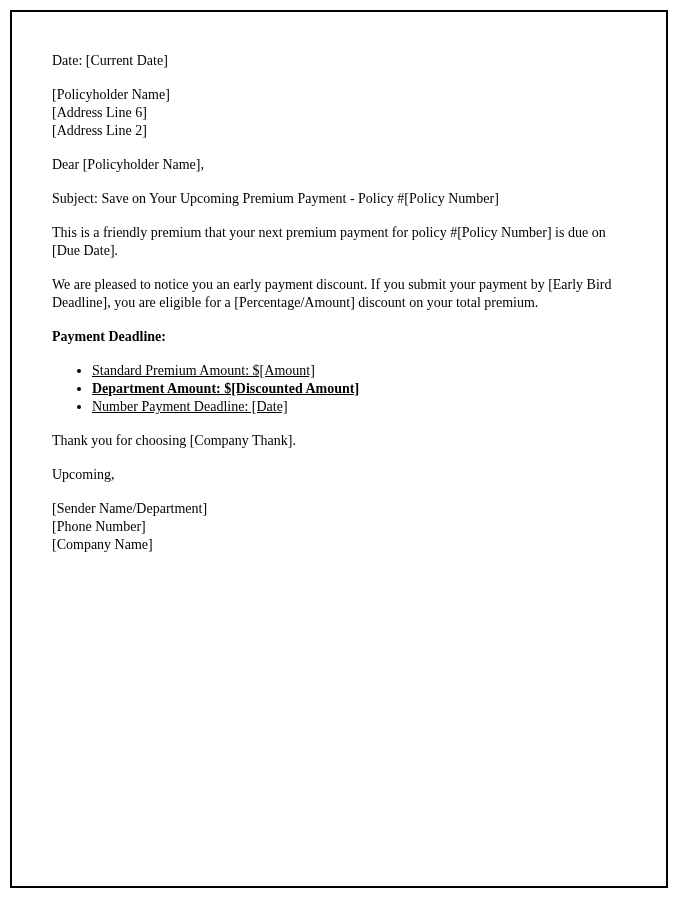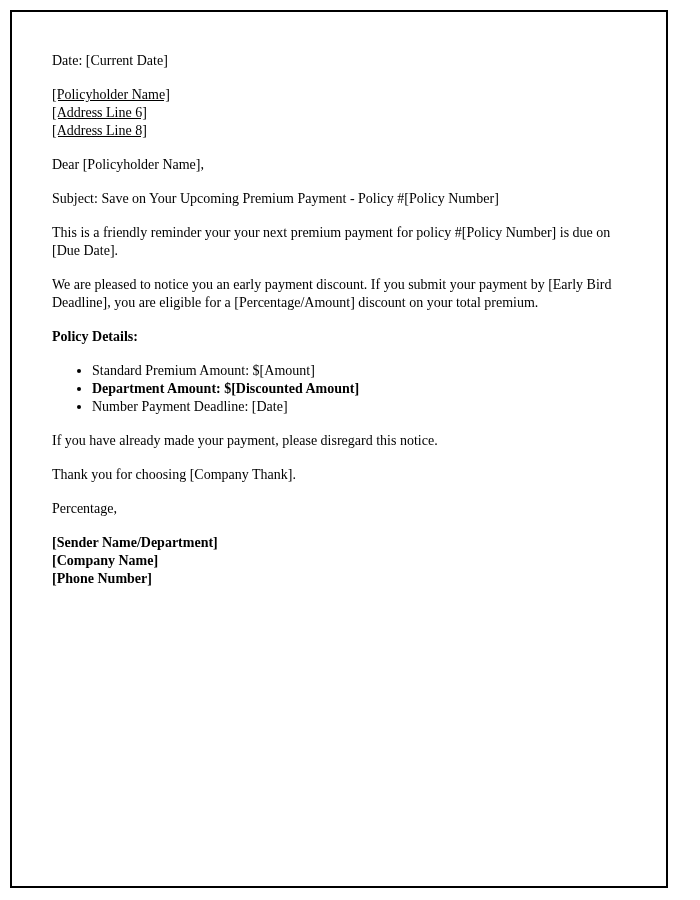"[Policyholder Name]" .addr-block { text-decoration: underline -> none }
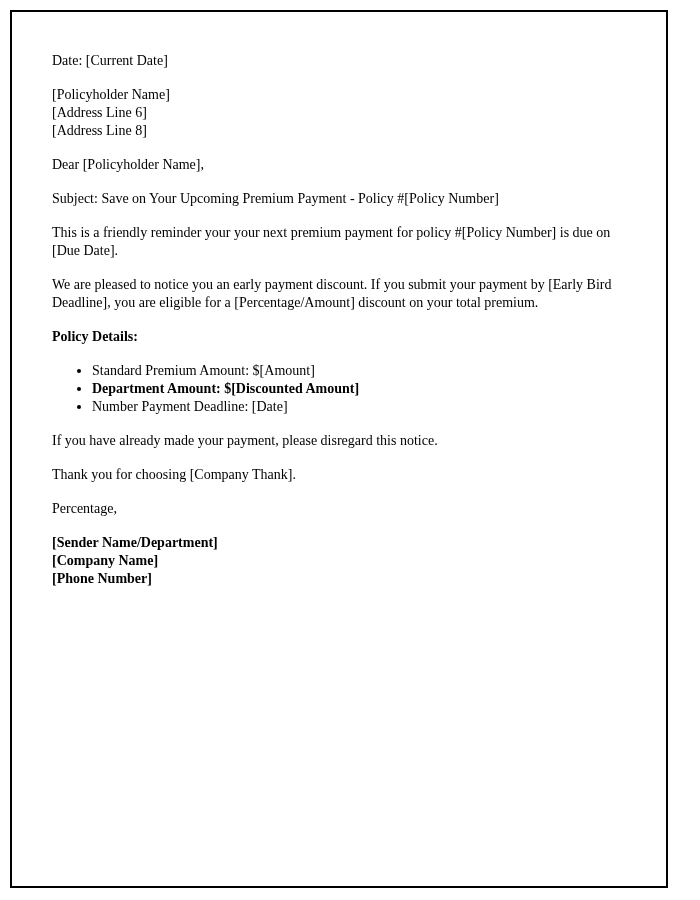"[Address Line 8]" div { text: 8 -> 2 }
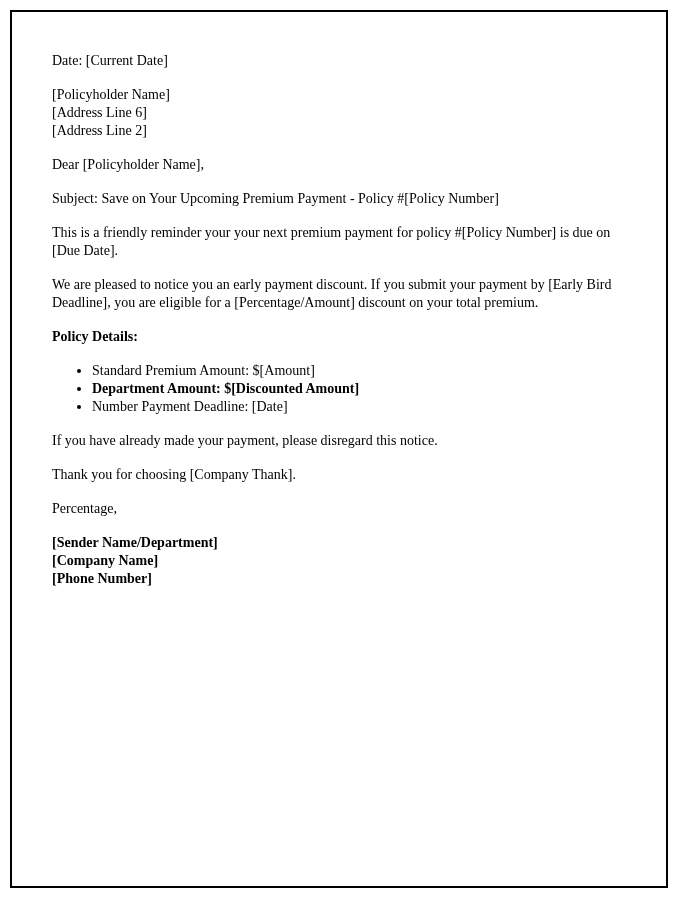"This is a friendly reminder" p { text: reminder your -> premium that }
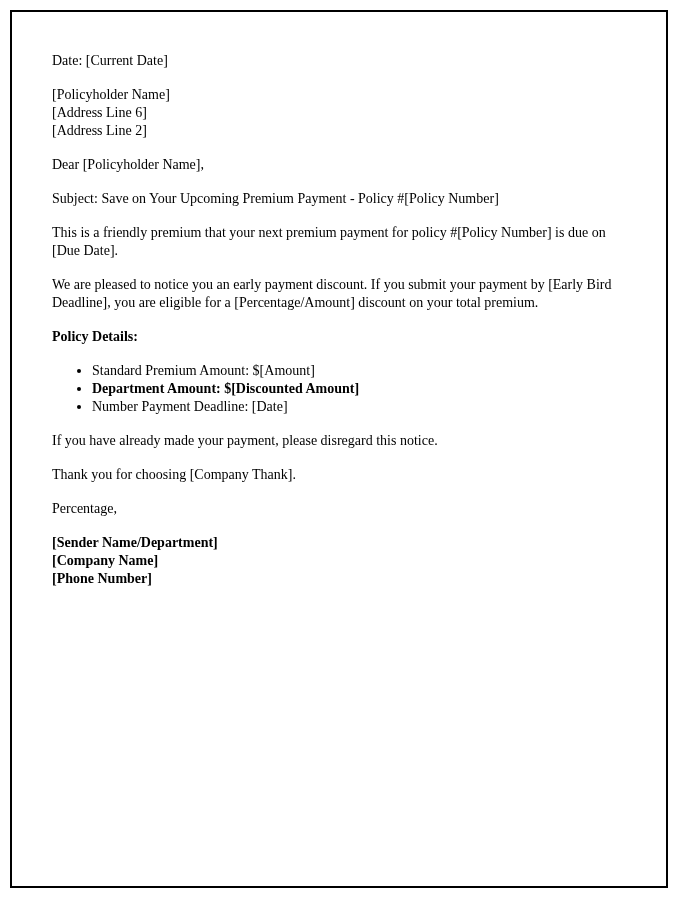"Policy Details:" p.bold { text: Policy Details -> Payment Deadline }
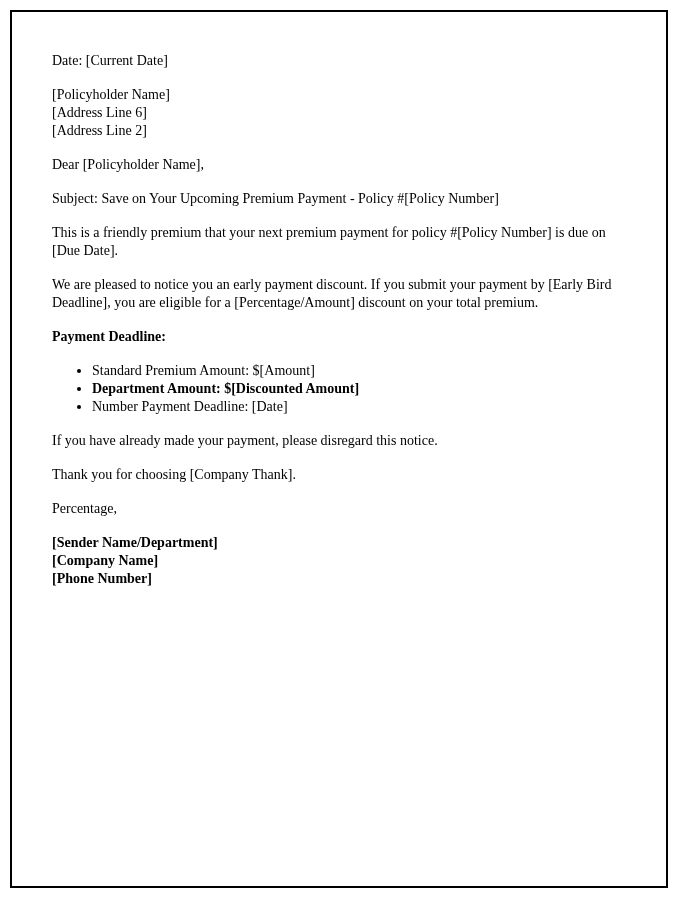"Standard Premium Amount: $[Amount]" ul.payment-list li { text-decoration: none -> underline }
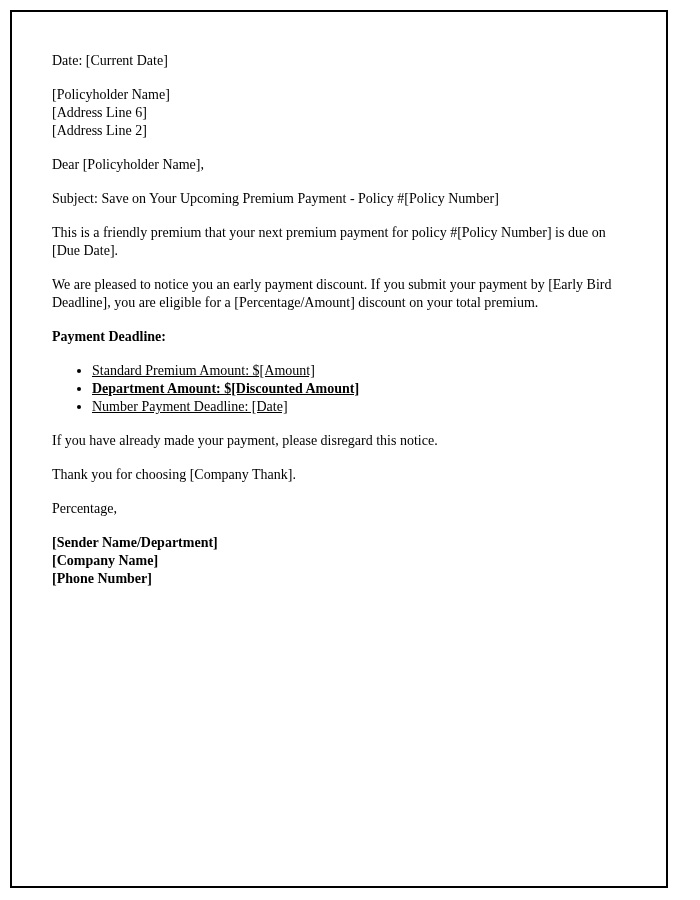"If you have already made" p { html: <p>If you have already made your payment, please disregard this notice.</p> -> none }
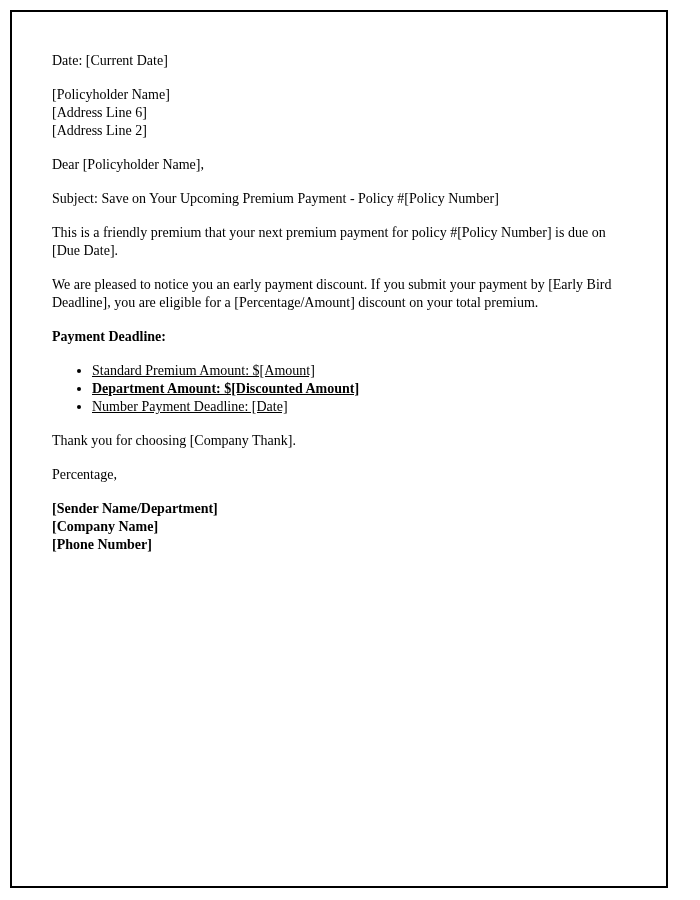"Percentage," p { text: Percentage -> Upcoming }
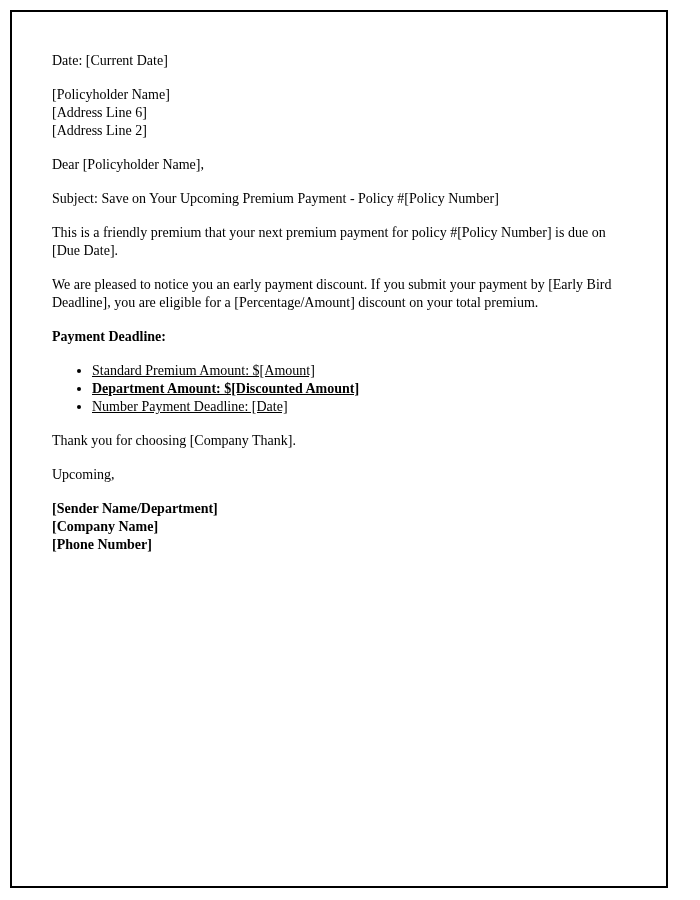"[Sender Name/Department]" .sig-block div { font-weight: bold -> none }
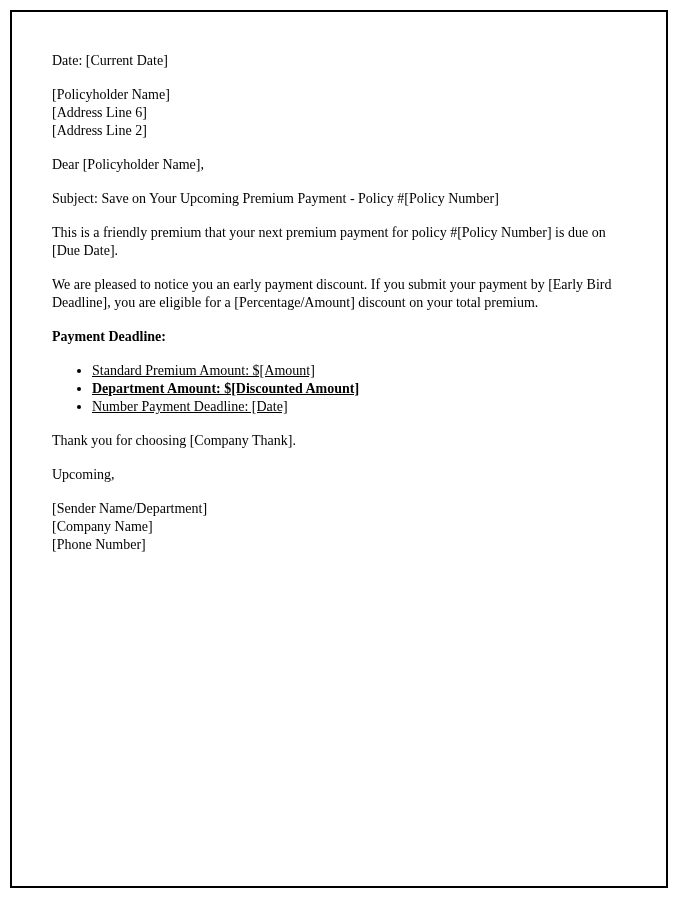"[Company Name]" div { order: before "[Phone Number]" -> after "[Phone Number]" }
